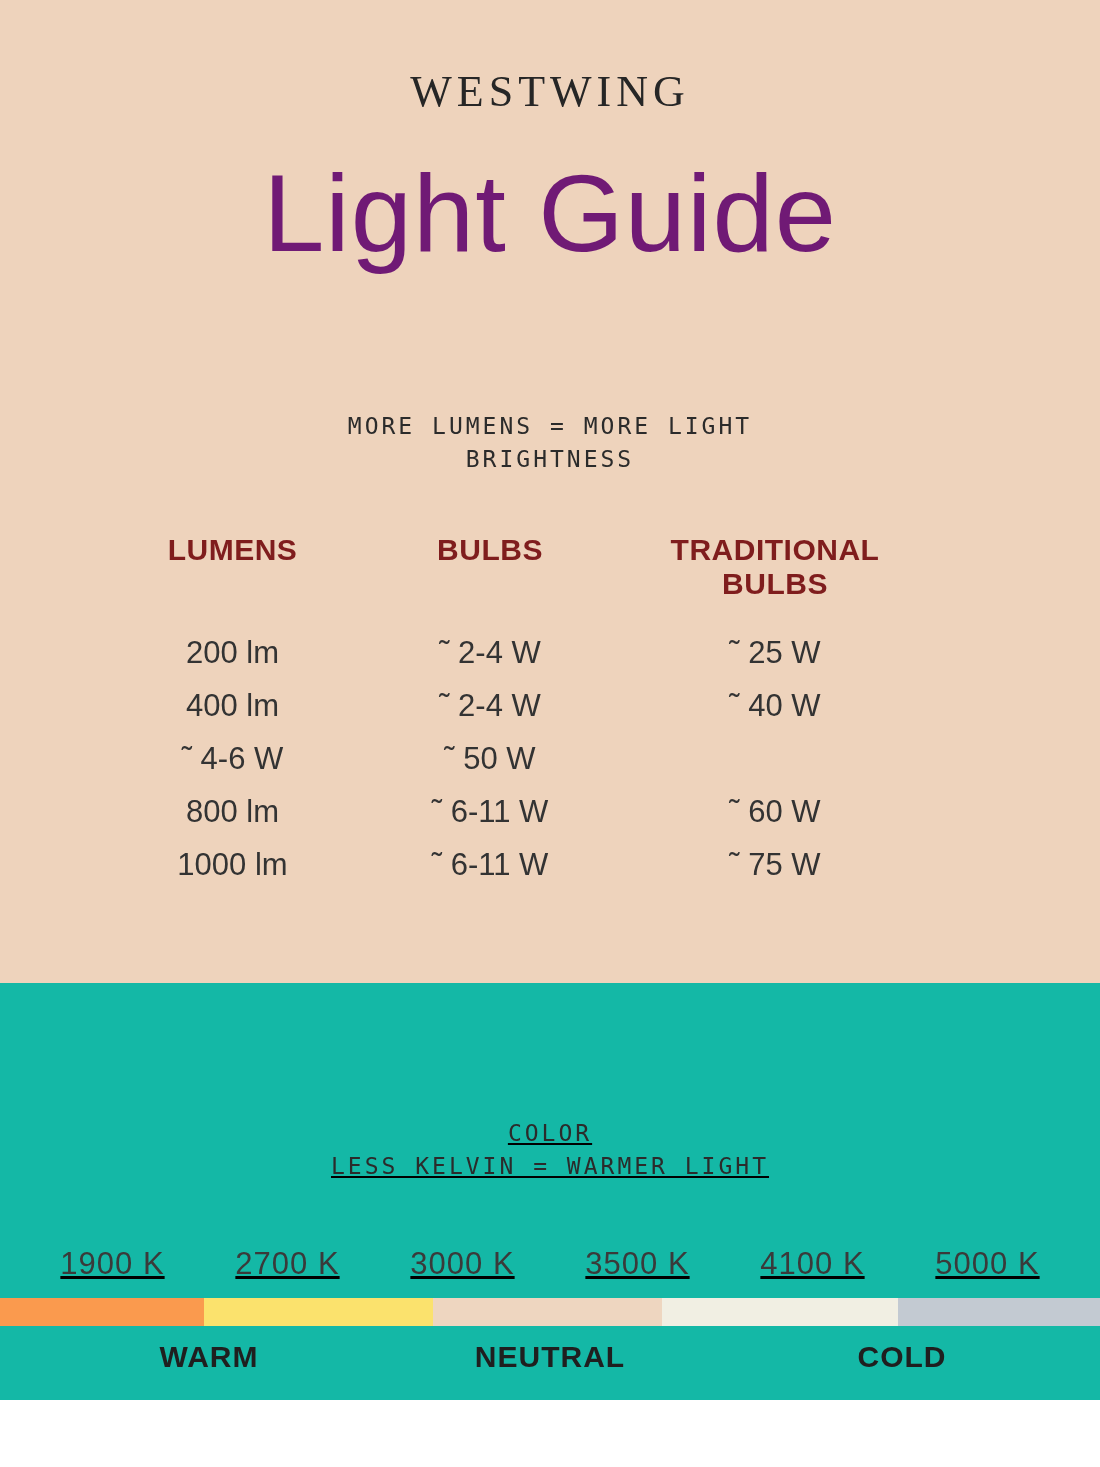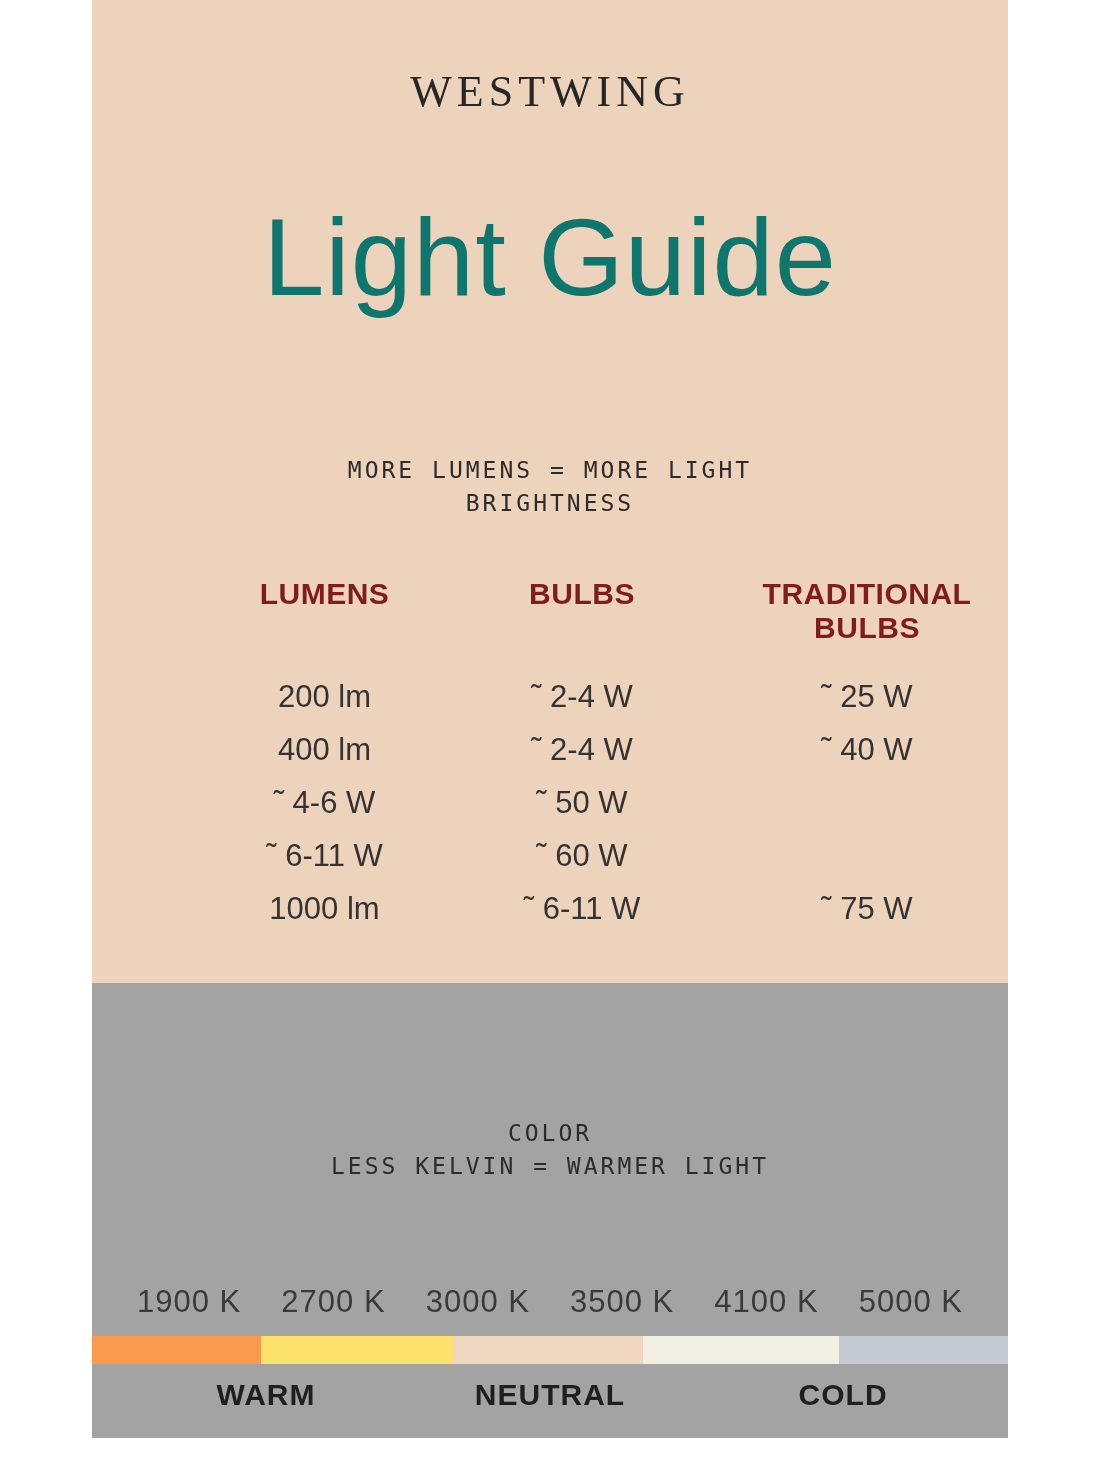"WESTWING" .page { width: 916px -> 1100px }
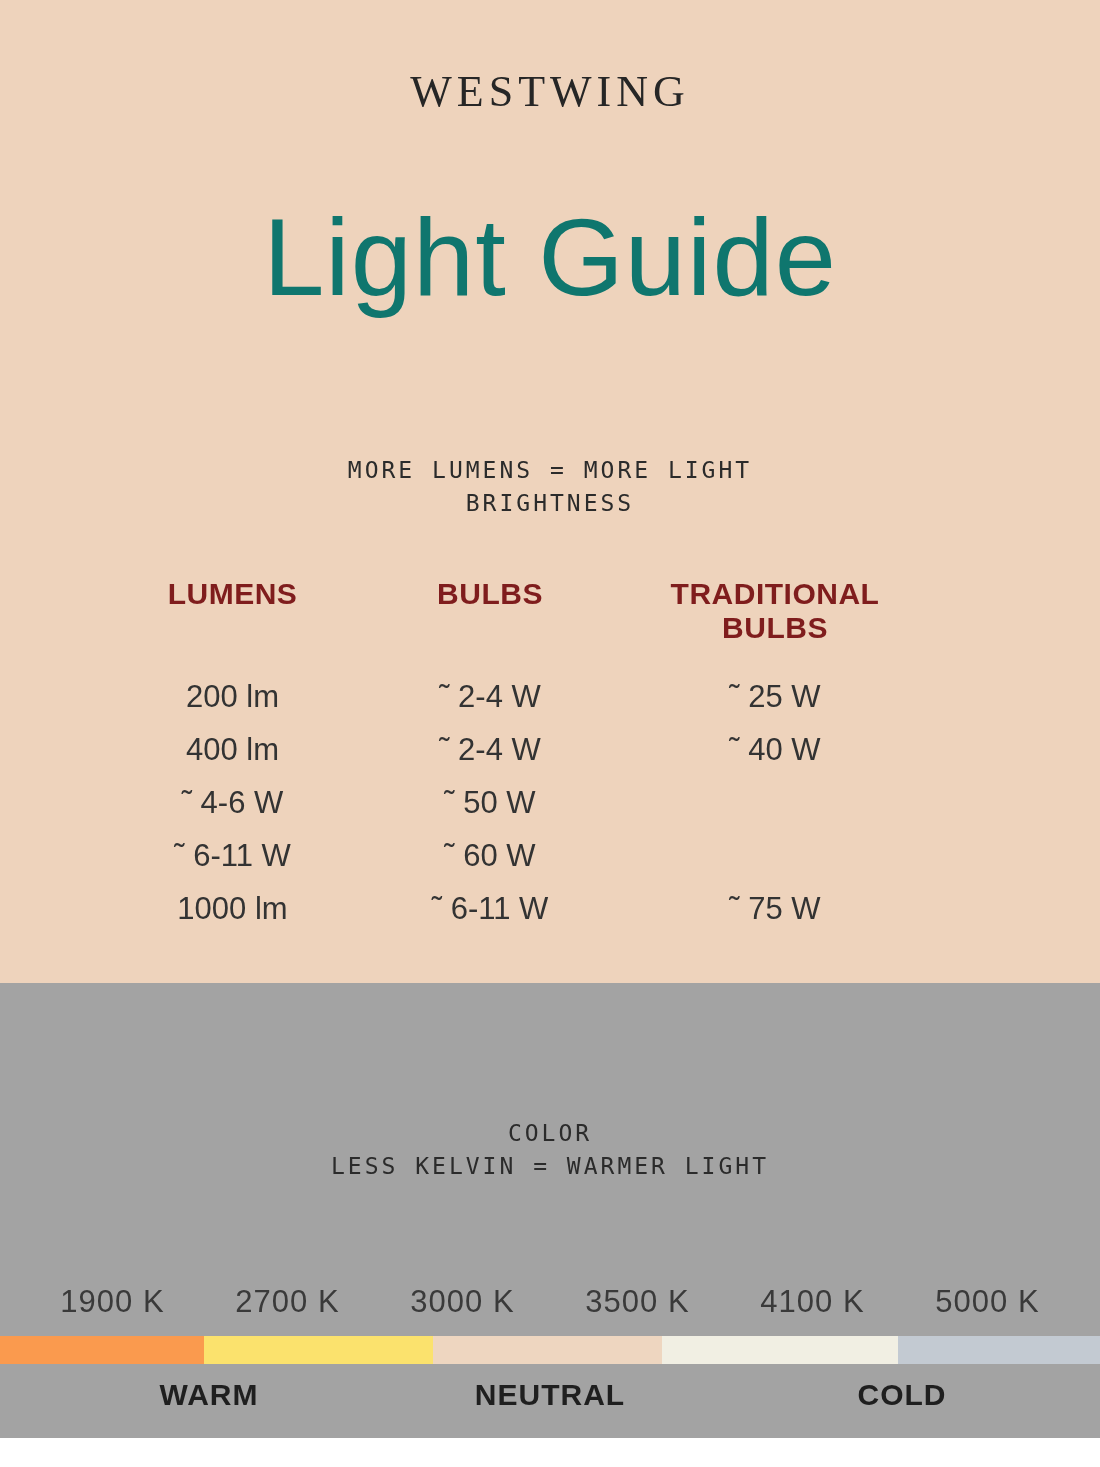"Light Guide" .title { color: #0f766e -> #701a75; margin-top: 88px -> 44px }
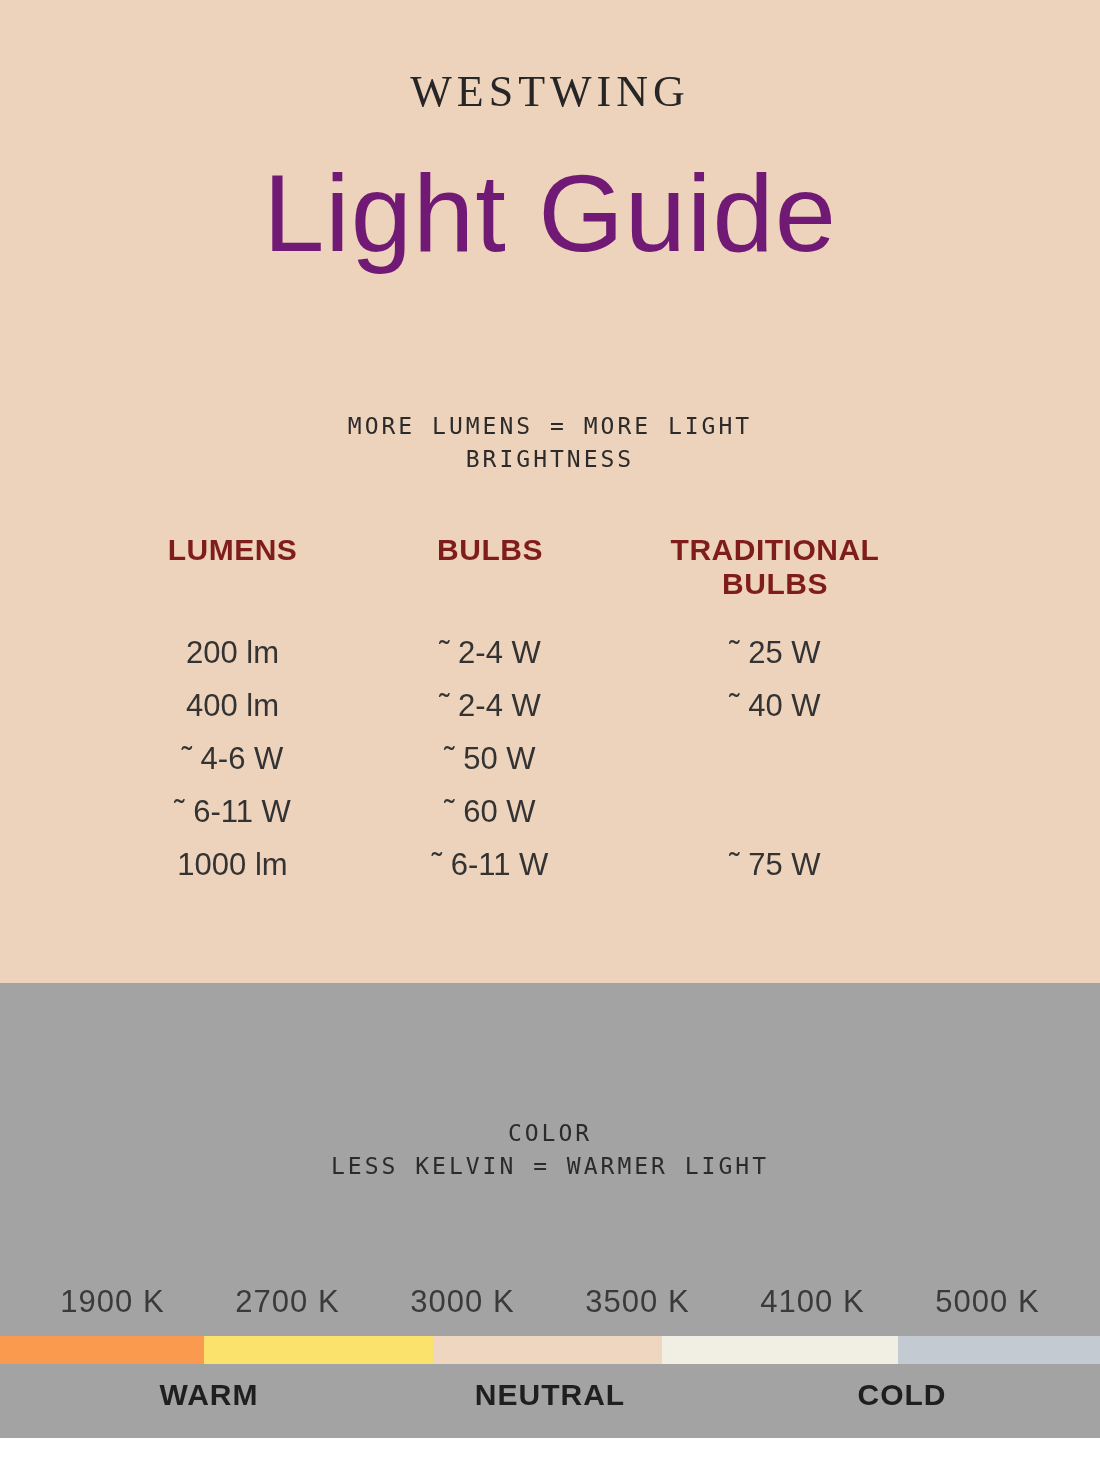"800 lm" div { html: none -> <div>800 lm</div> }
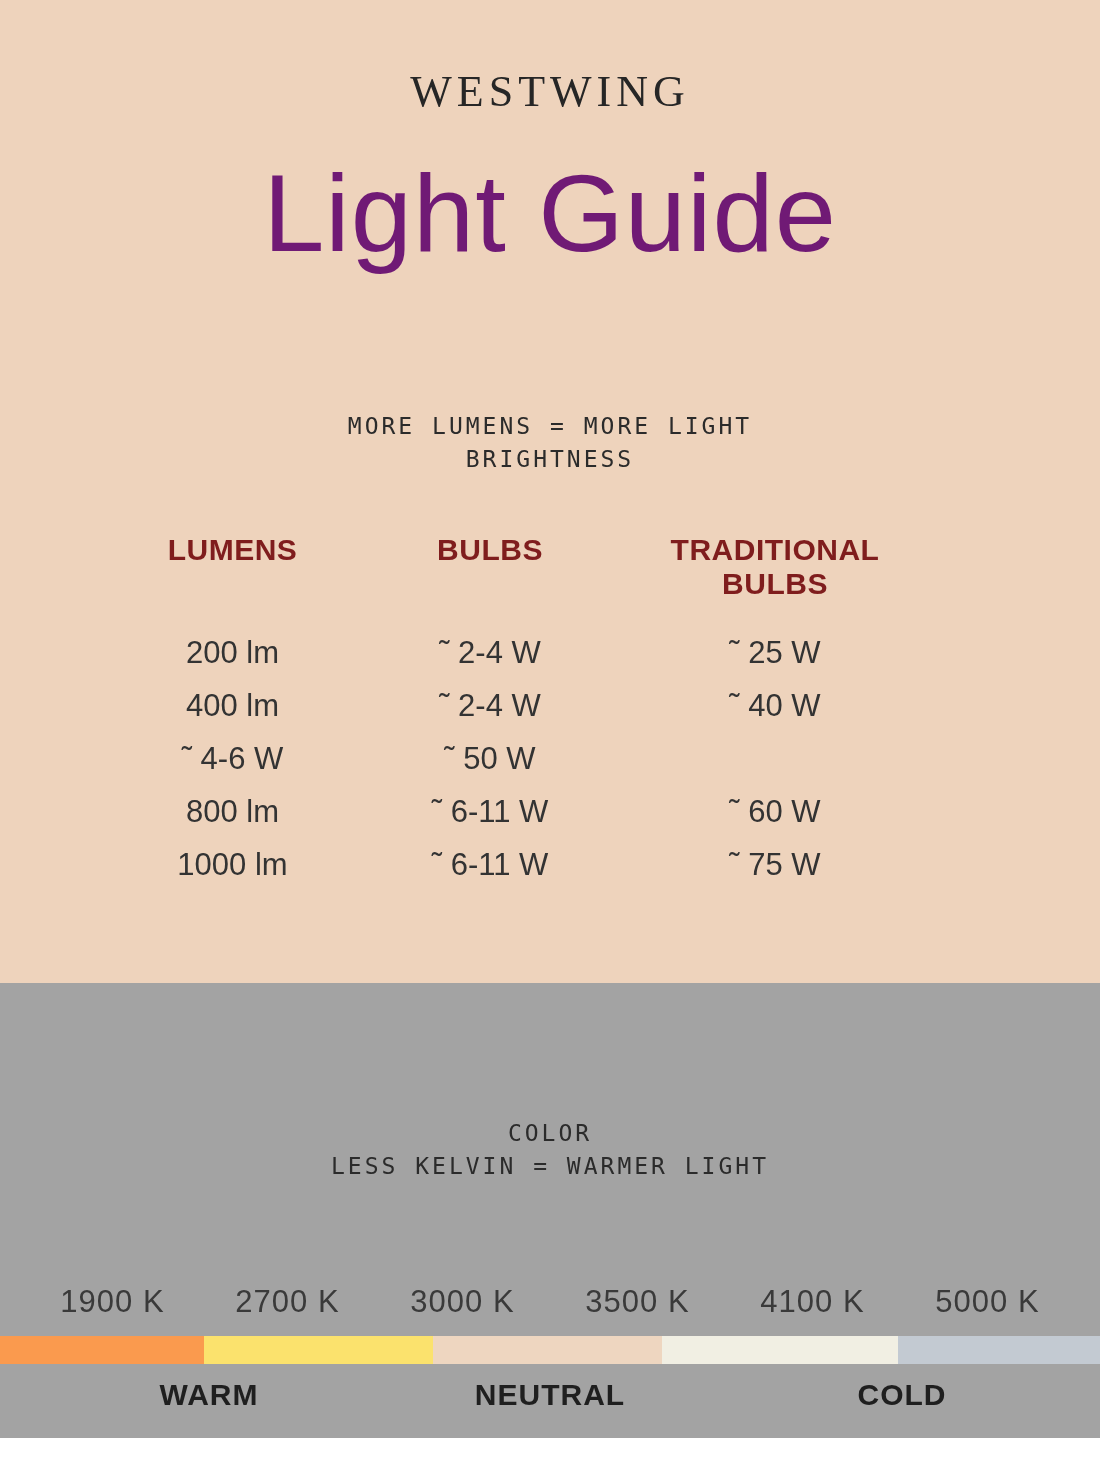"COLOR" section.panel-bottom { background: #a3a3a3 -> #14b8a6; text-decoration: none -> underline }
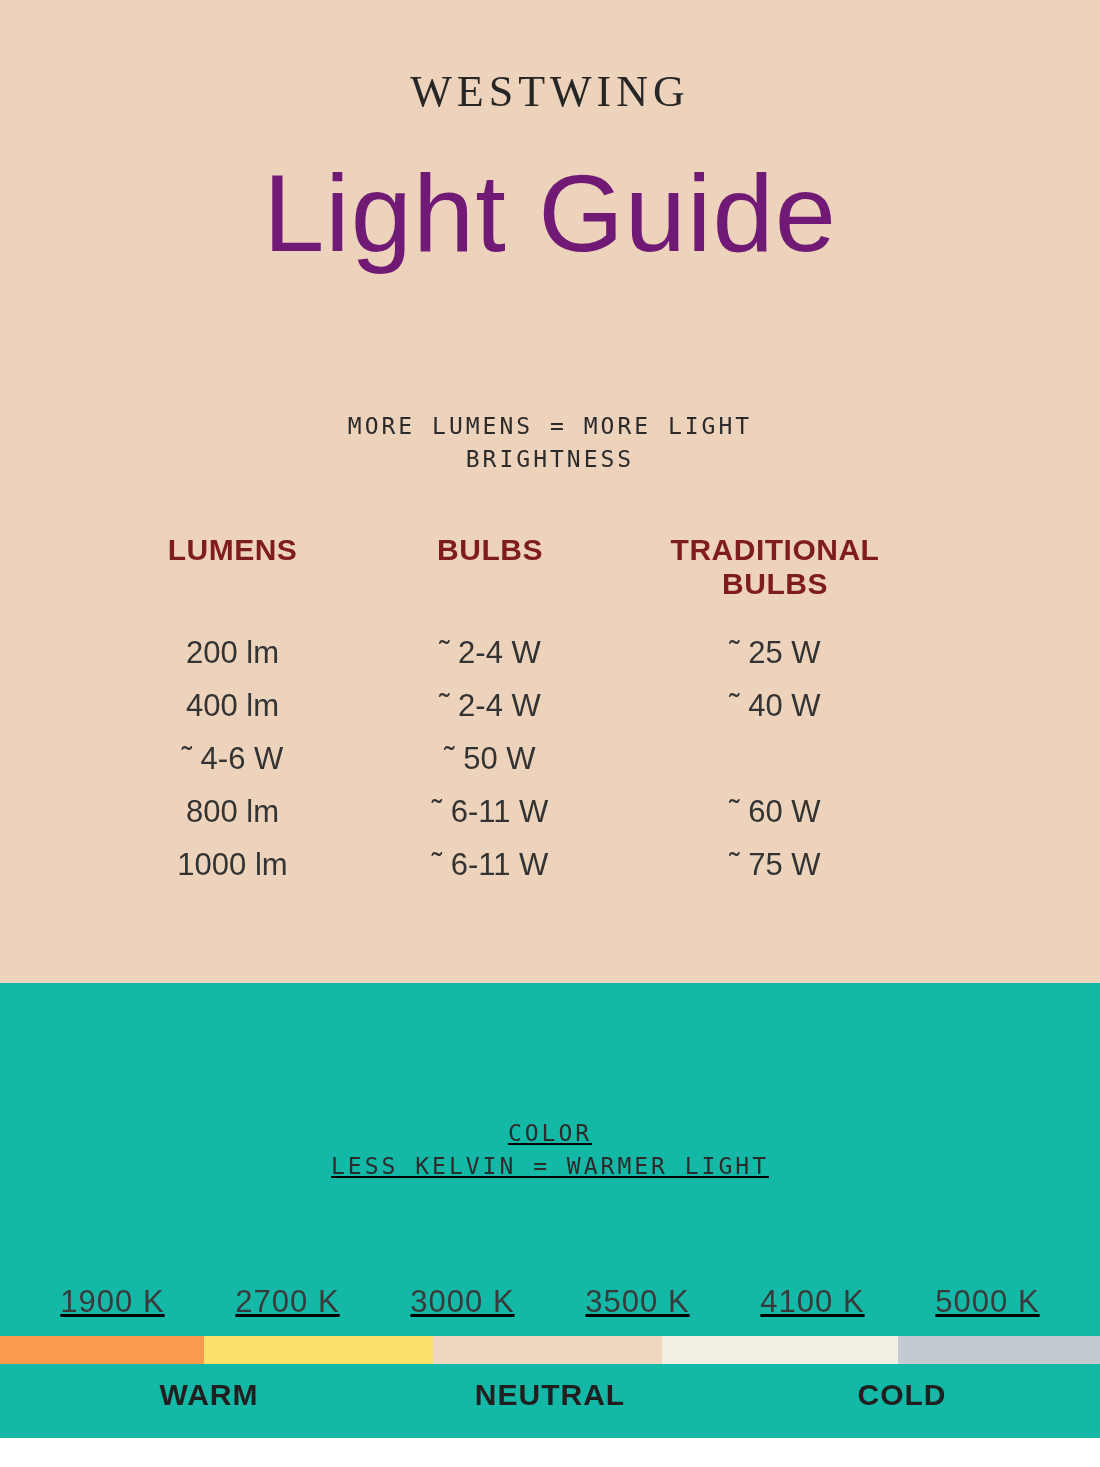"1900 K" .kelvin-row { margin-top: 100px -> 62px }
